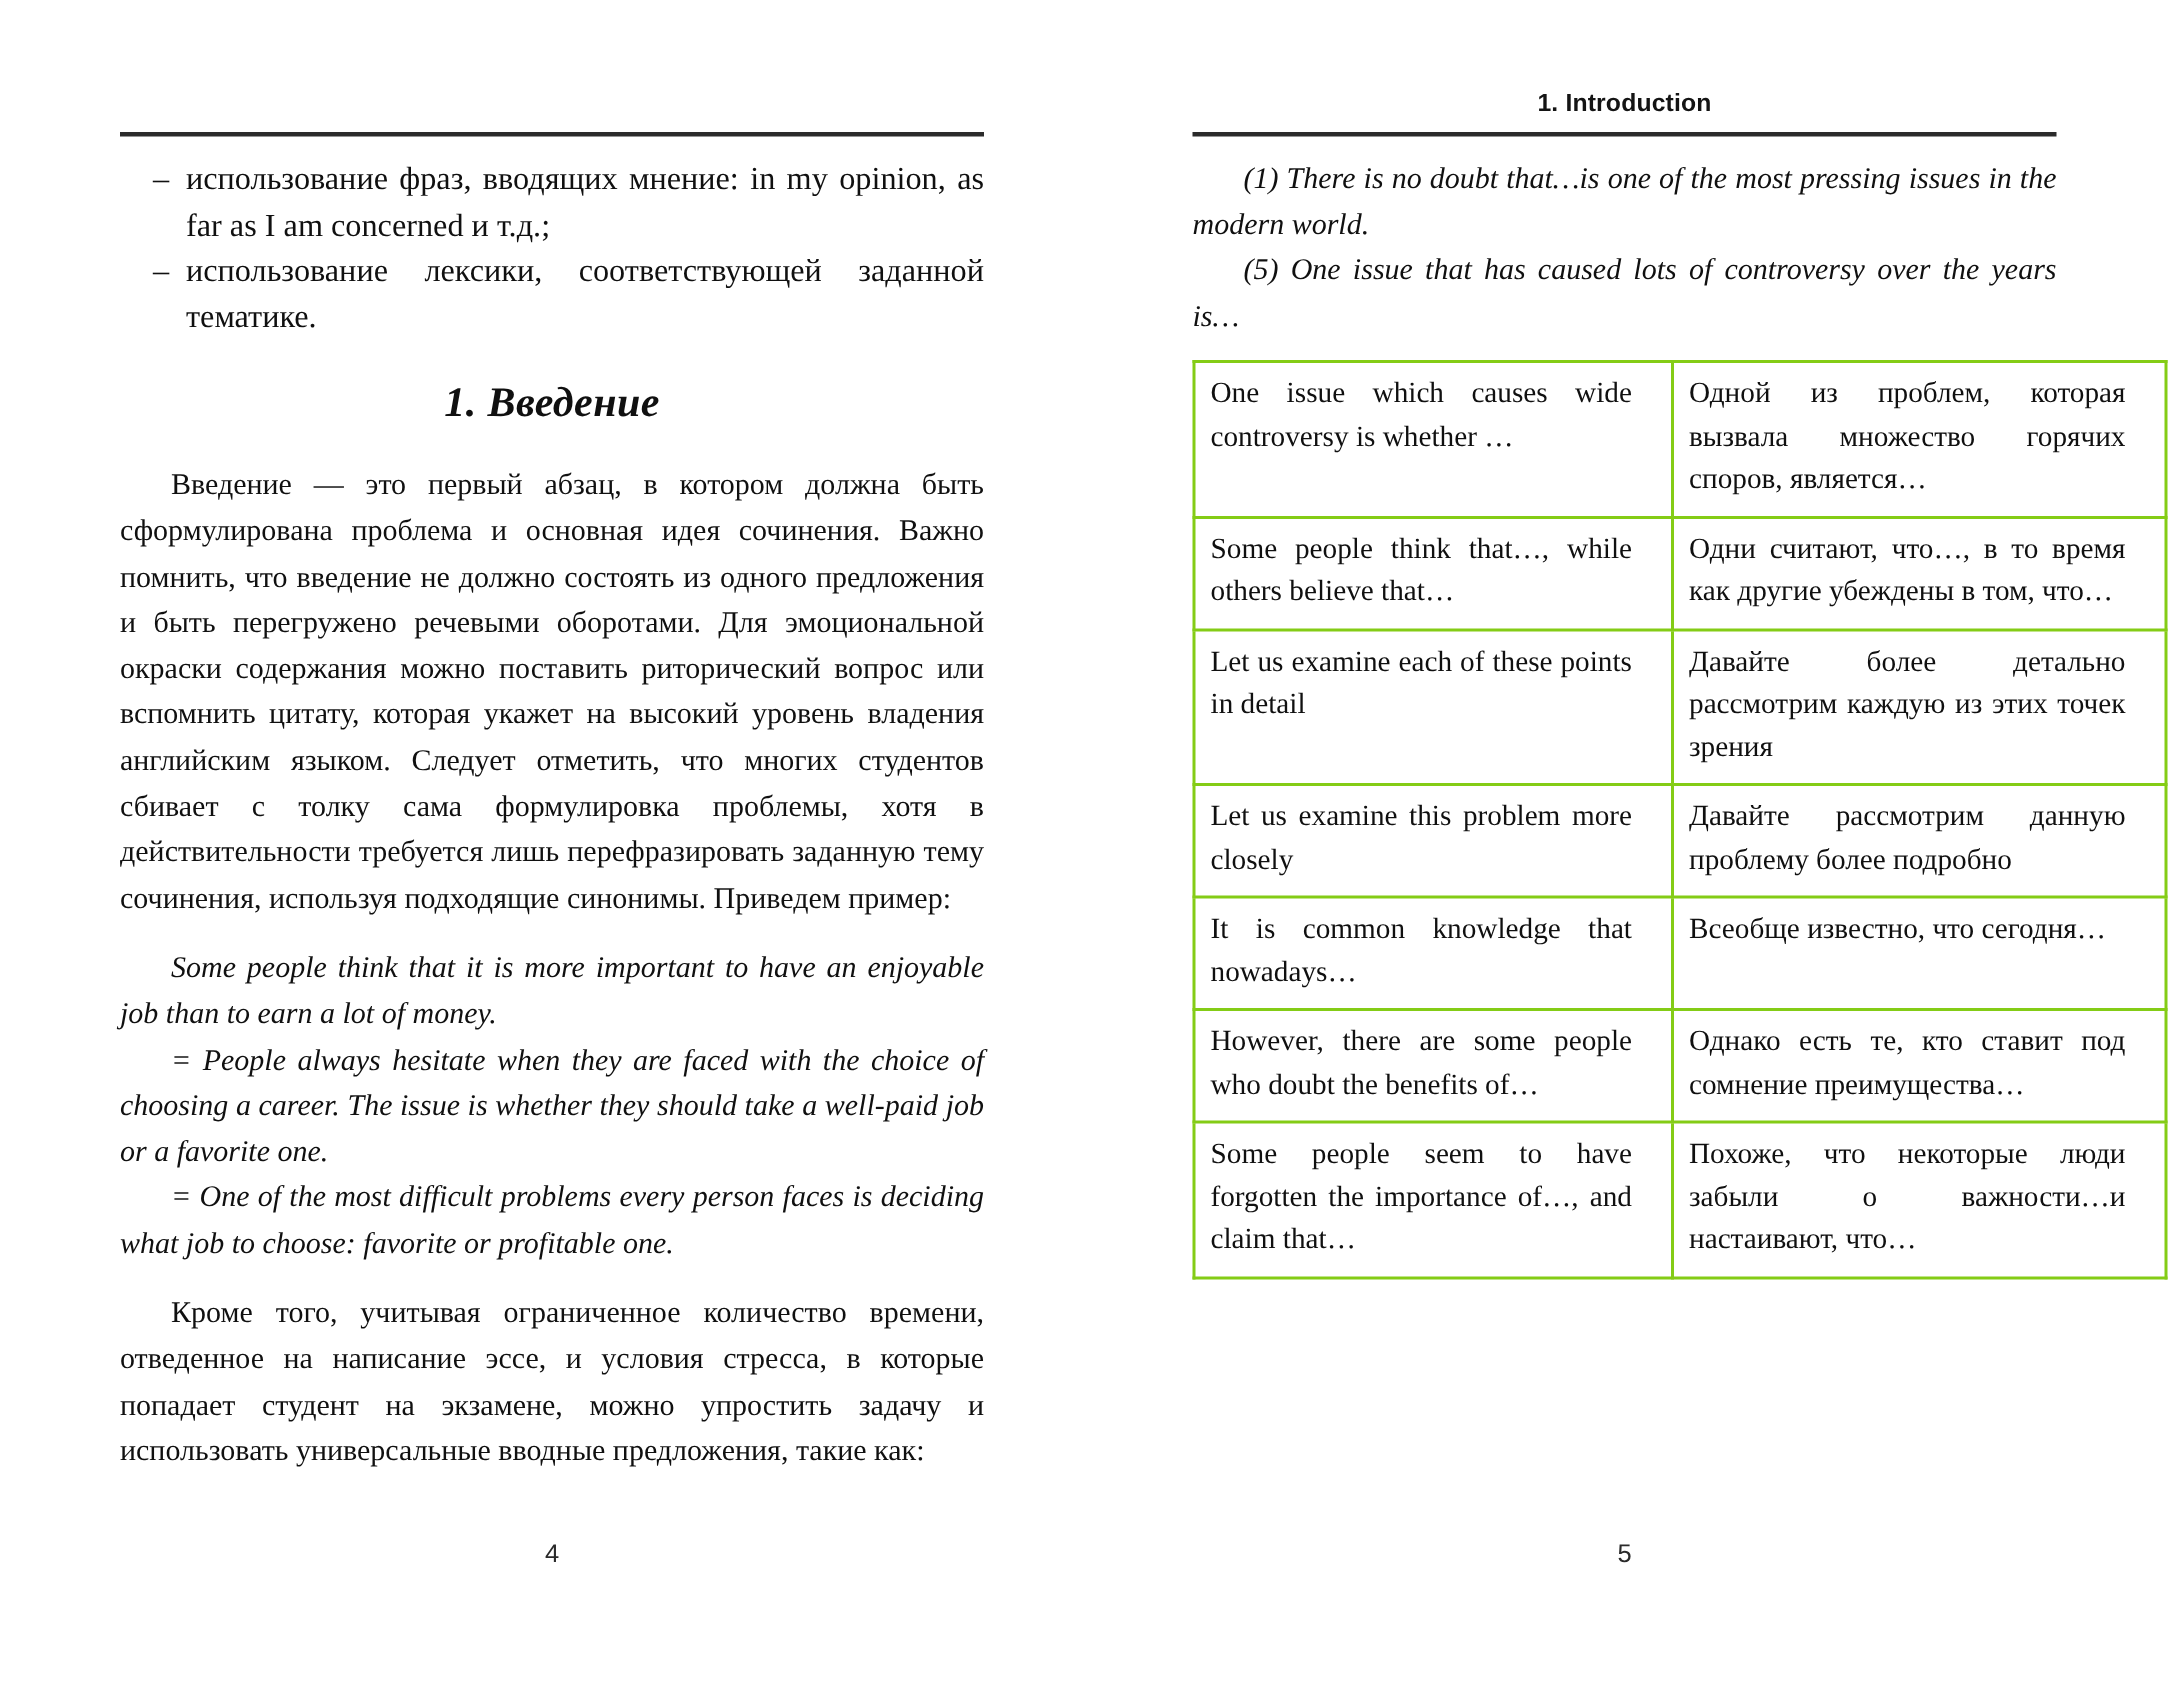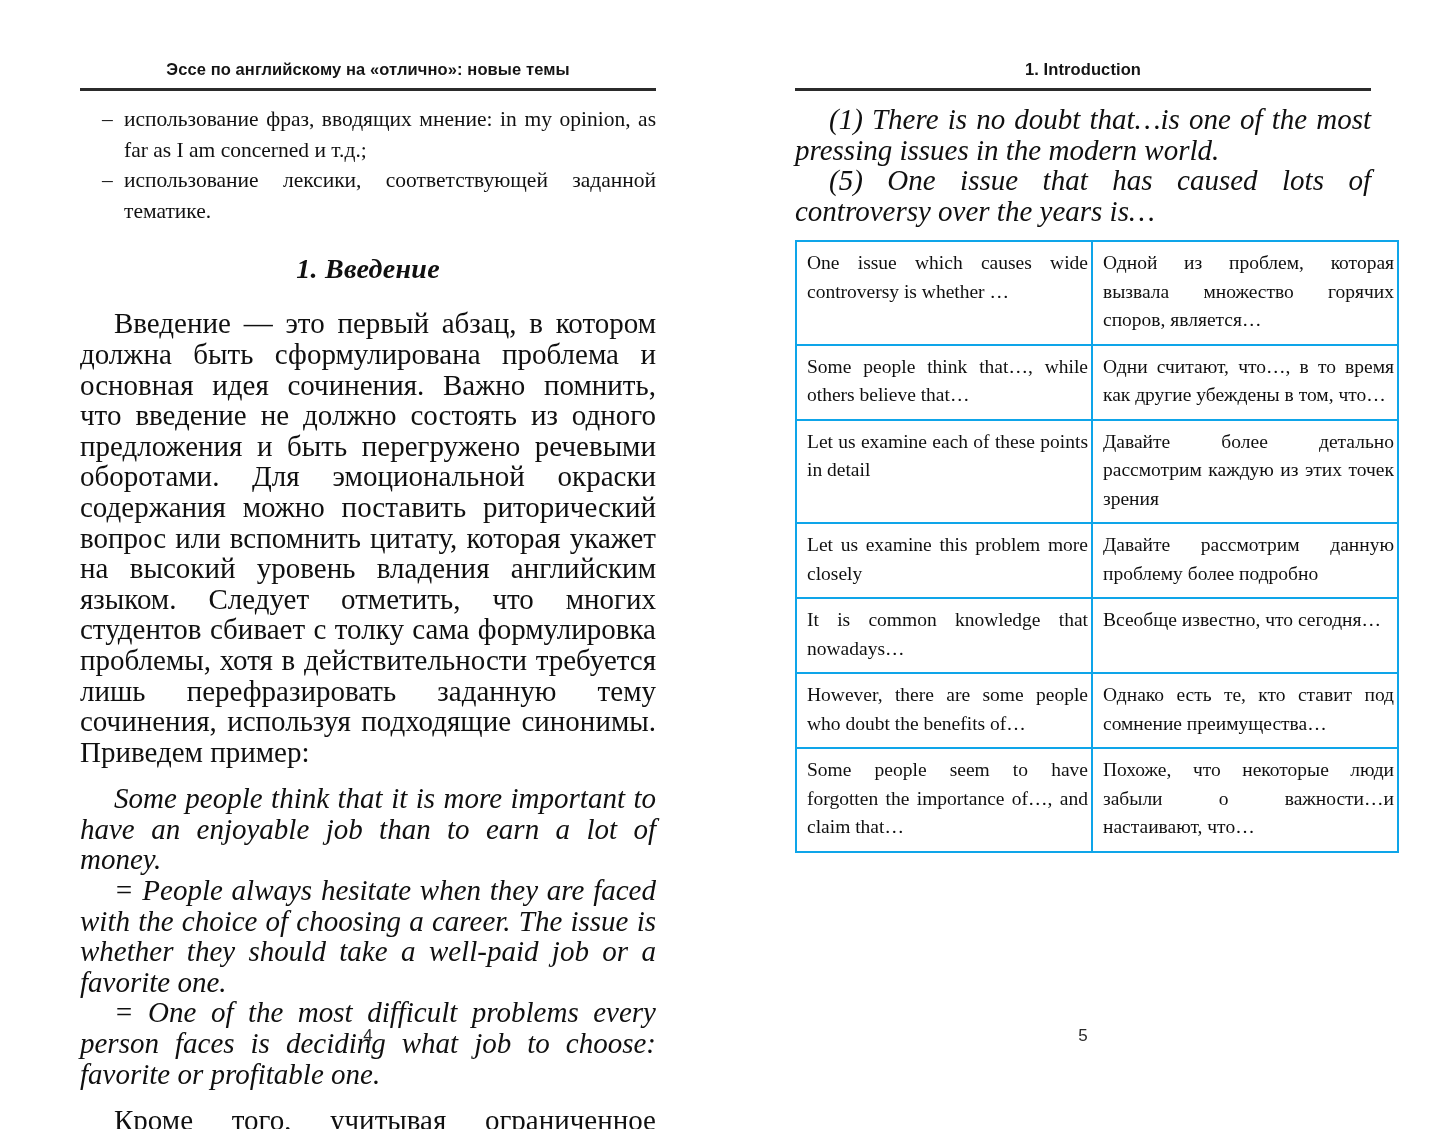"Эссе по английскому на «отлично»:" div.runhead { html: <div>Эссе по английскому на «отлично»: новые темы</div> -> none }
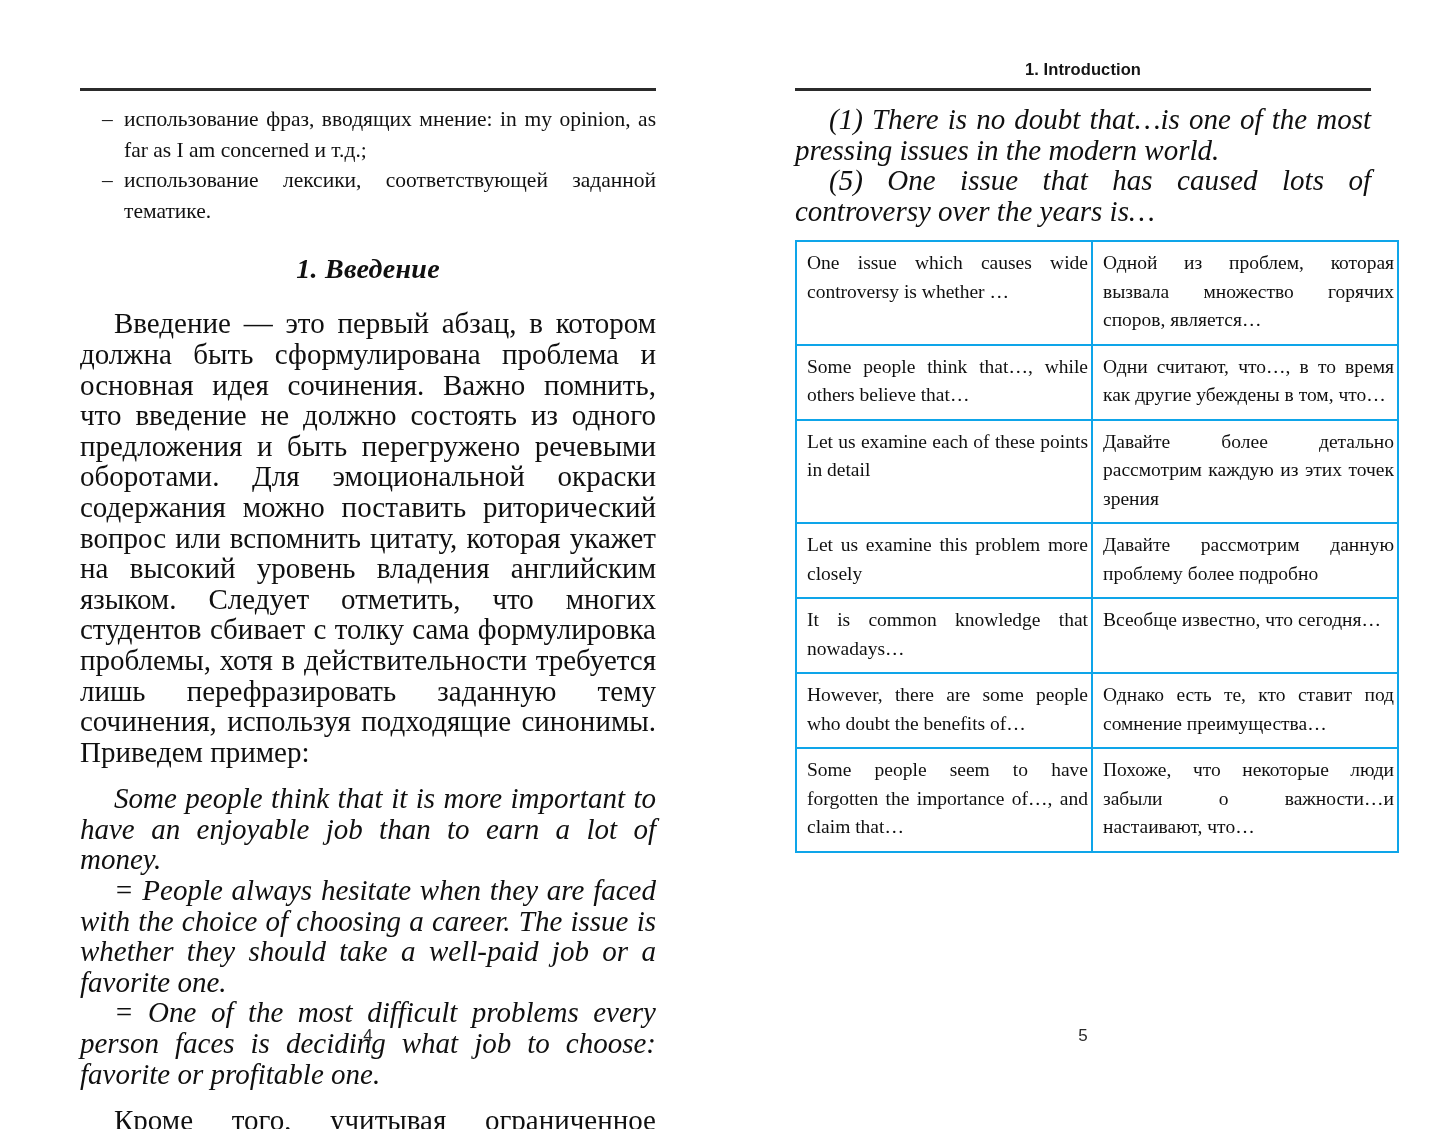"(1) There is no doubt" .para { font-size: 29px -> 20px }
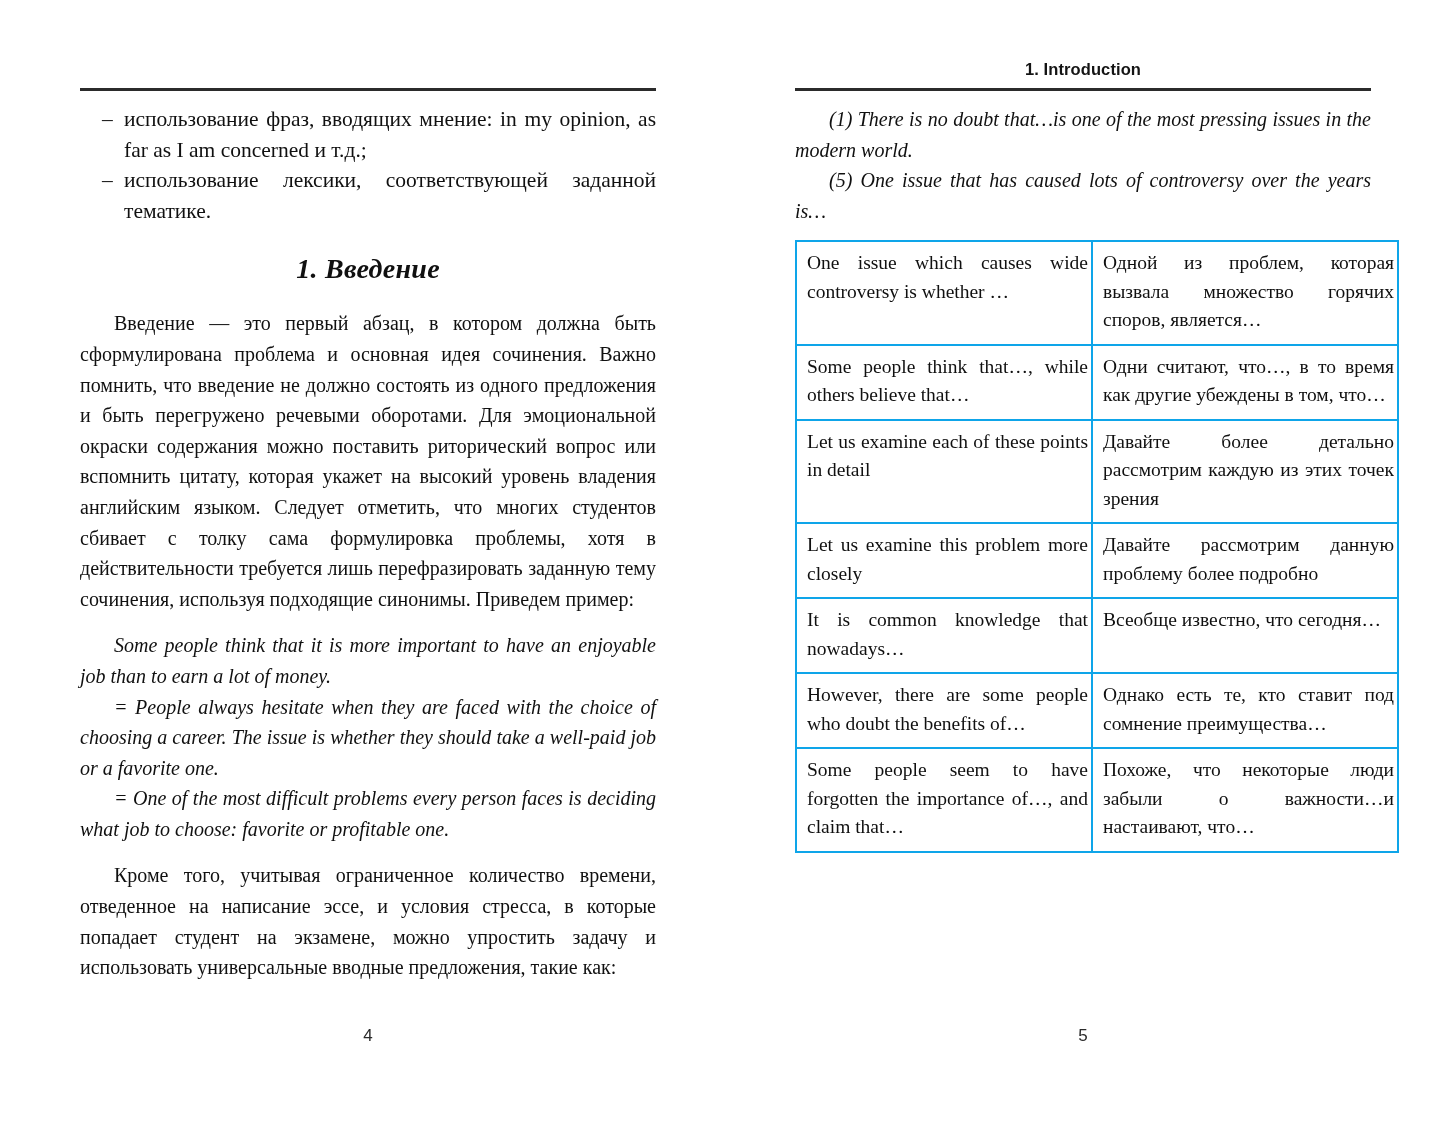"One issue which causes wide" .cliche-table td { border: 2px solid #0ea5e9 -> 2px solid #84cc16; padding: 7px 3px 9px 10px -> 7px 26px 9px 10px }
